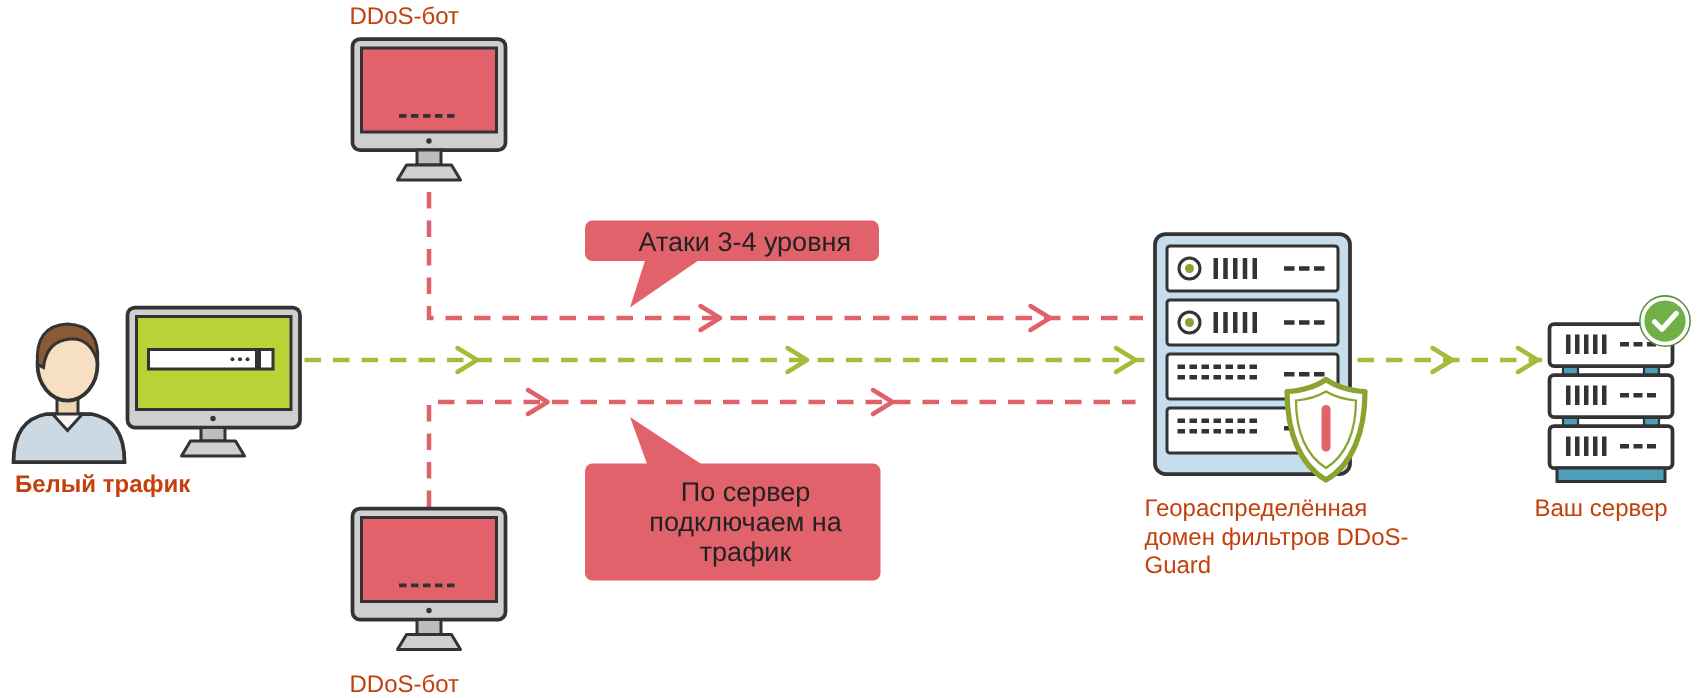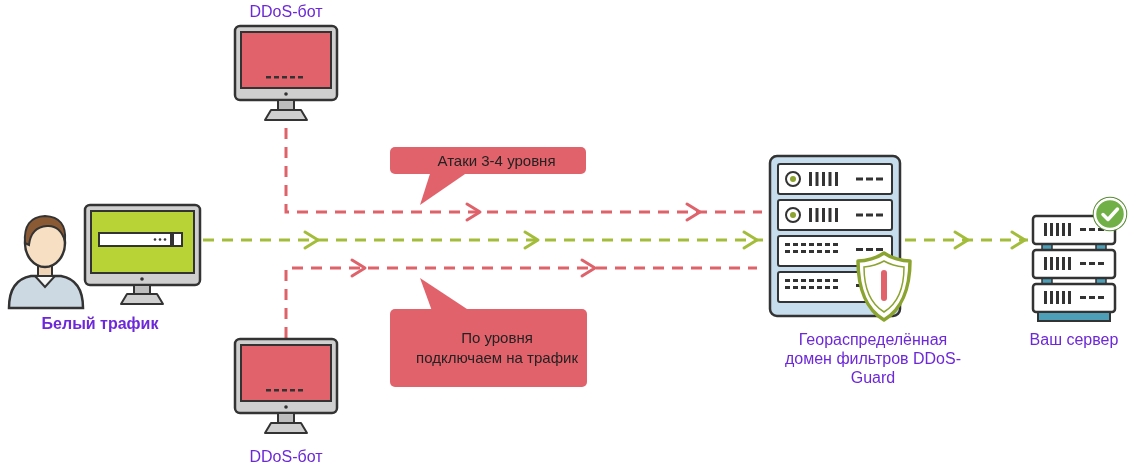"DDoS-бот" .label { color: #6d28d9 -> #c2410c; text-align: center -> none }
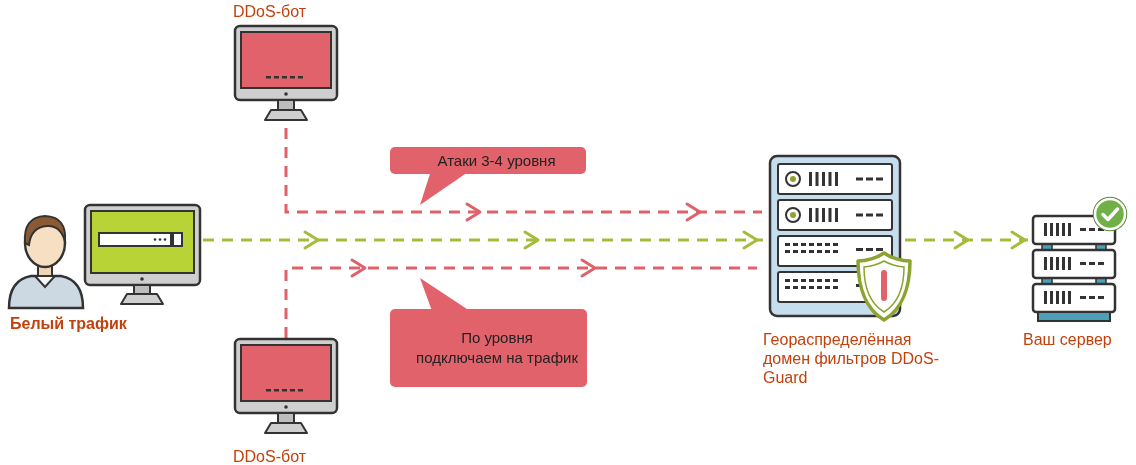"Атаки 3-4 уровня" .callout { font-size: 15px -> 18px }
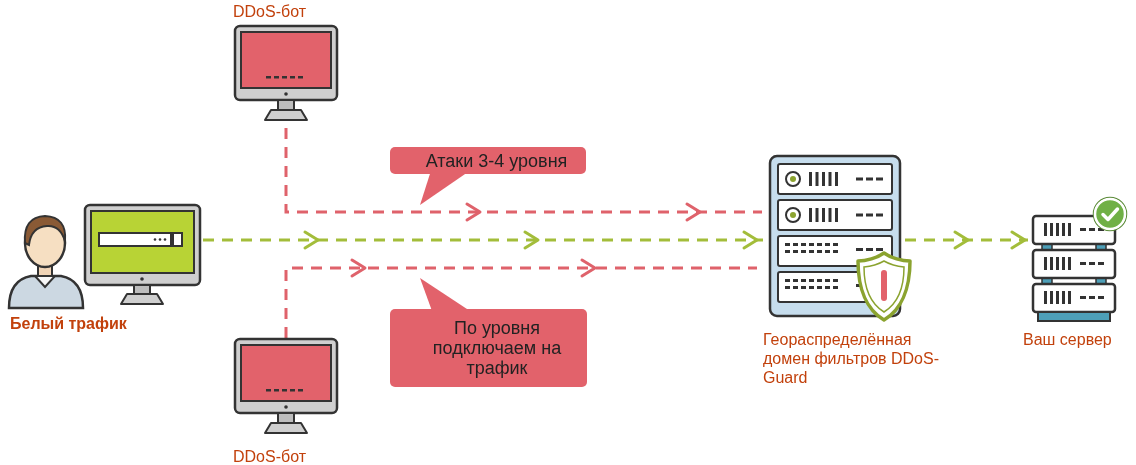"По уровня" span { text: уровня -> сервер }
